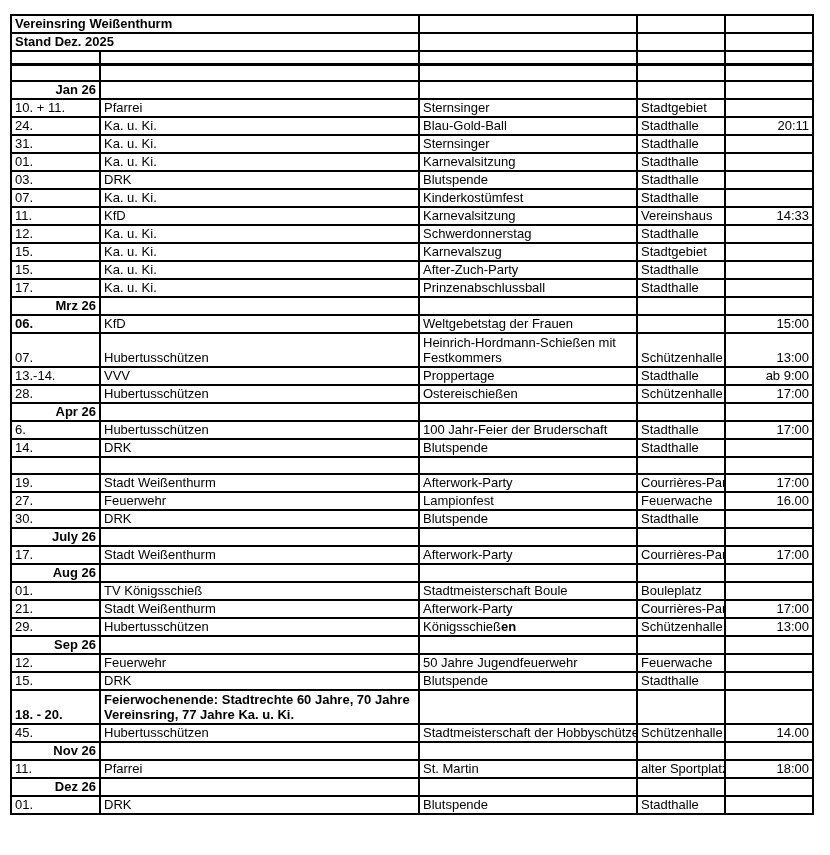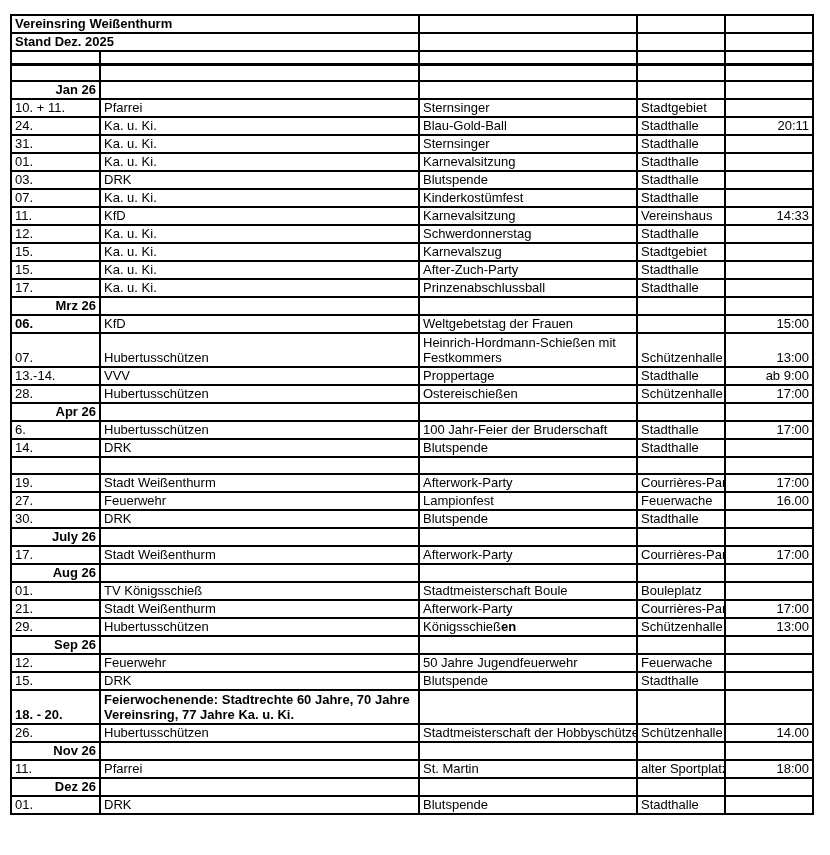"26." td { text: 26 -> 45 }
